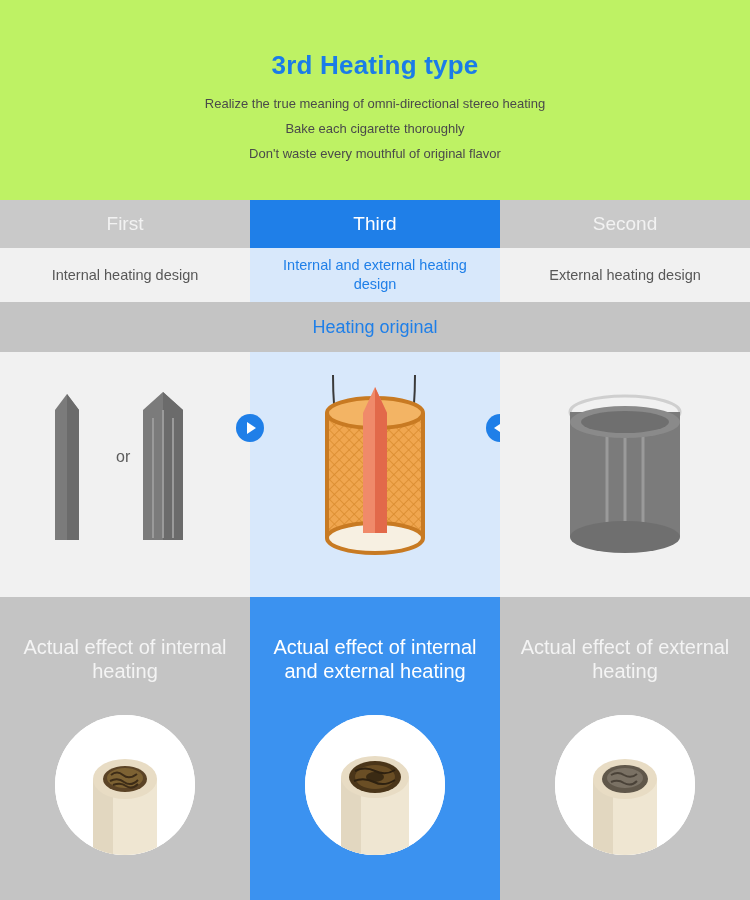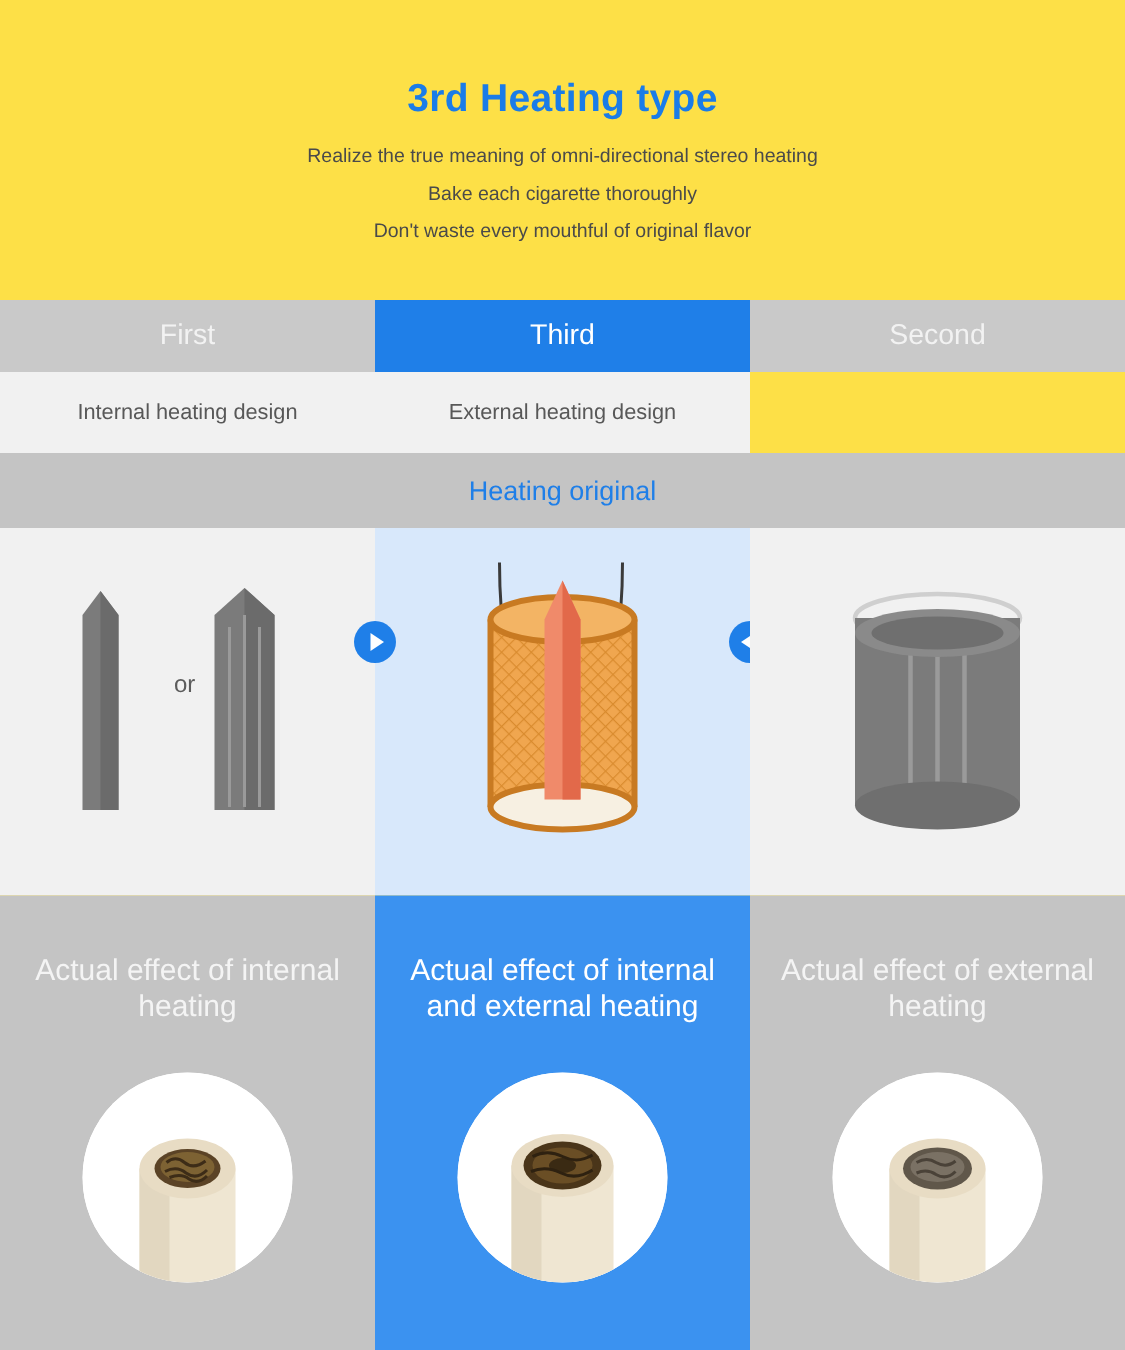"3rd Heating type" .page { background: #fde047 -> #bef264 }
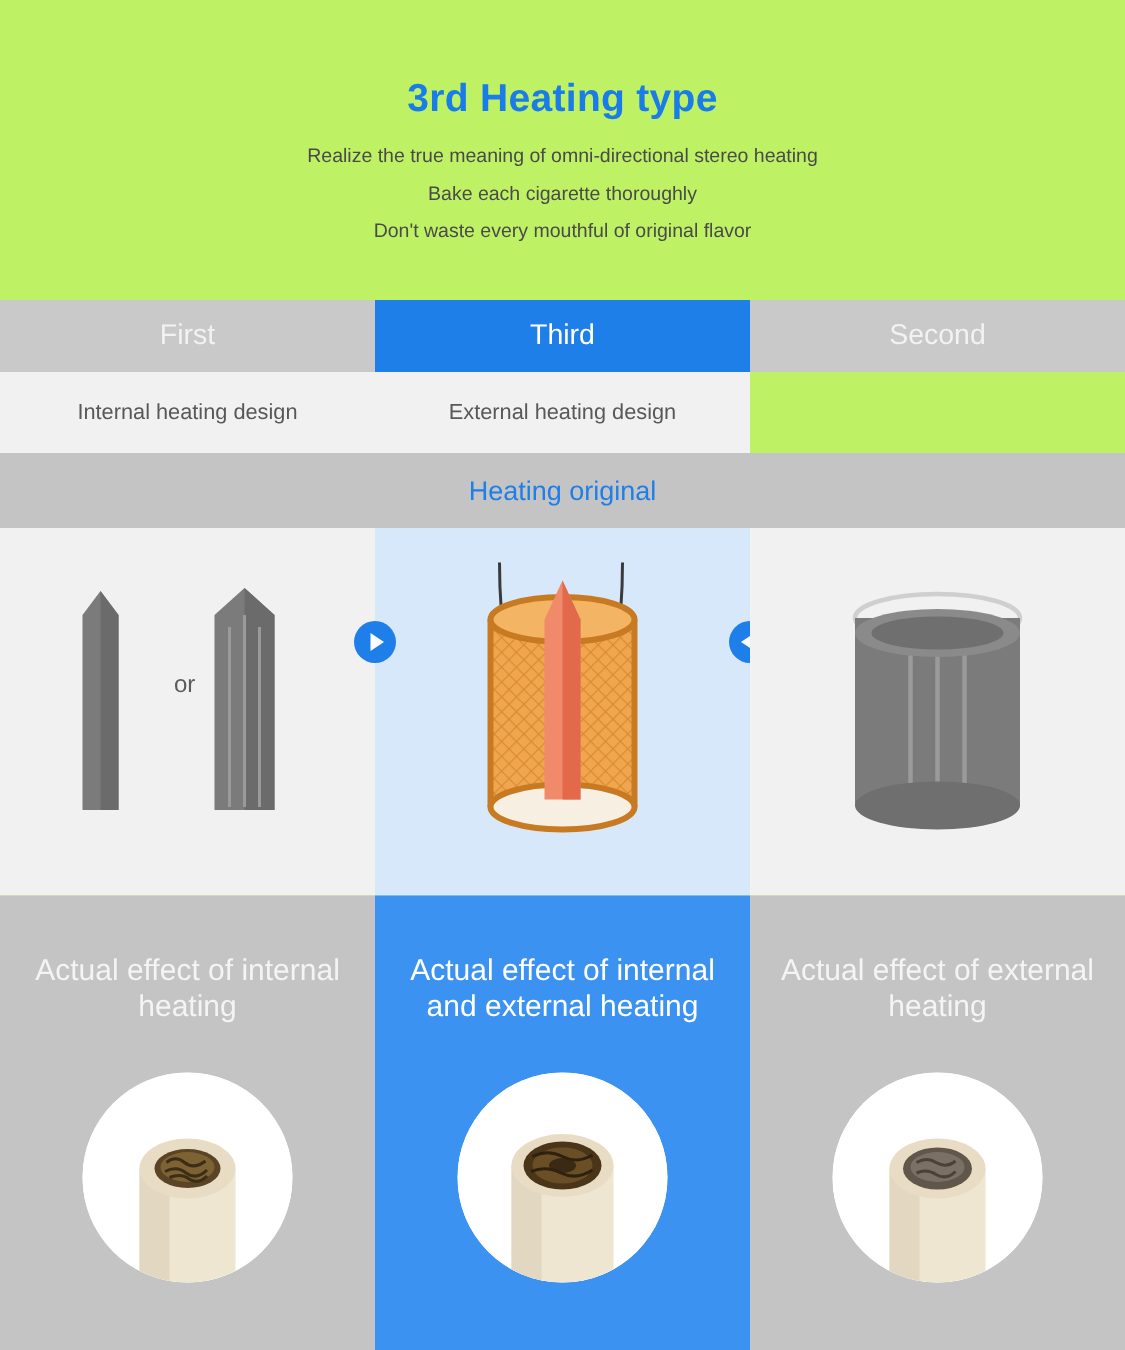"Internal and external heating design" div.col { html: none -> <div> <span>Internal and external heating design</span> </div> }
